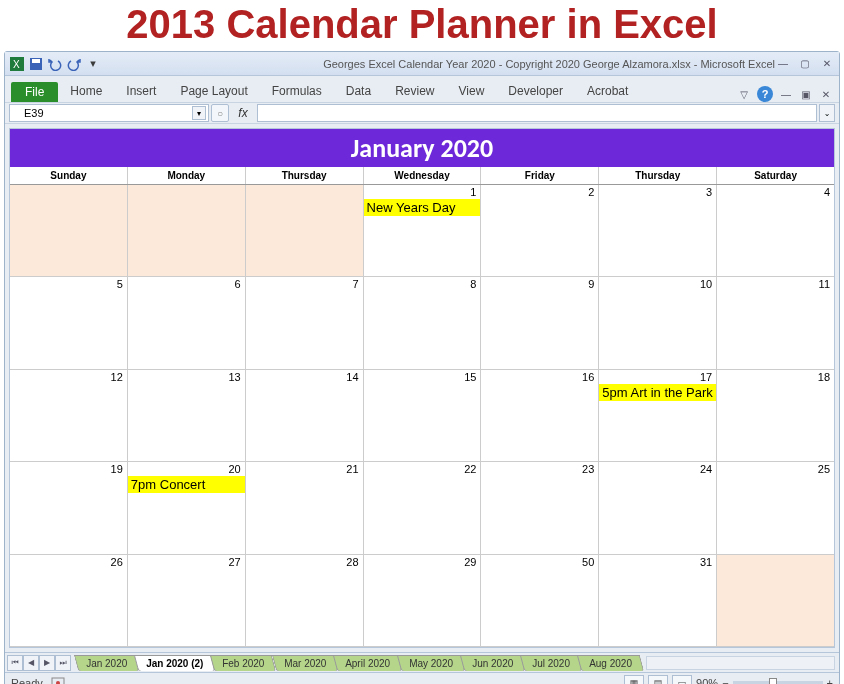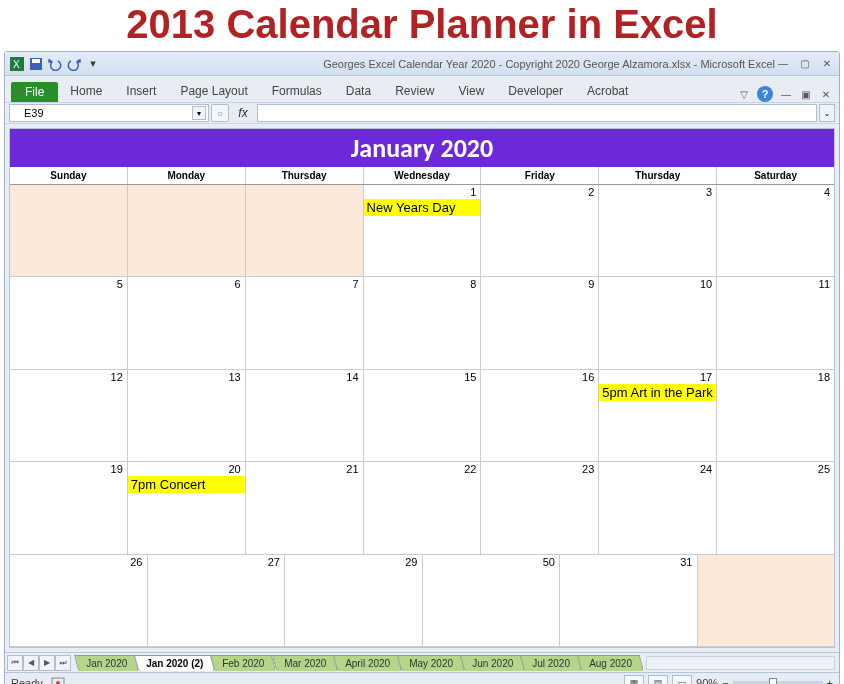"28" div.day-cell { html: none -> <div> <div>28</div> </div> }
